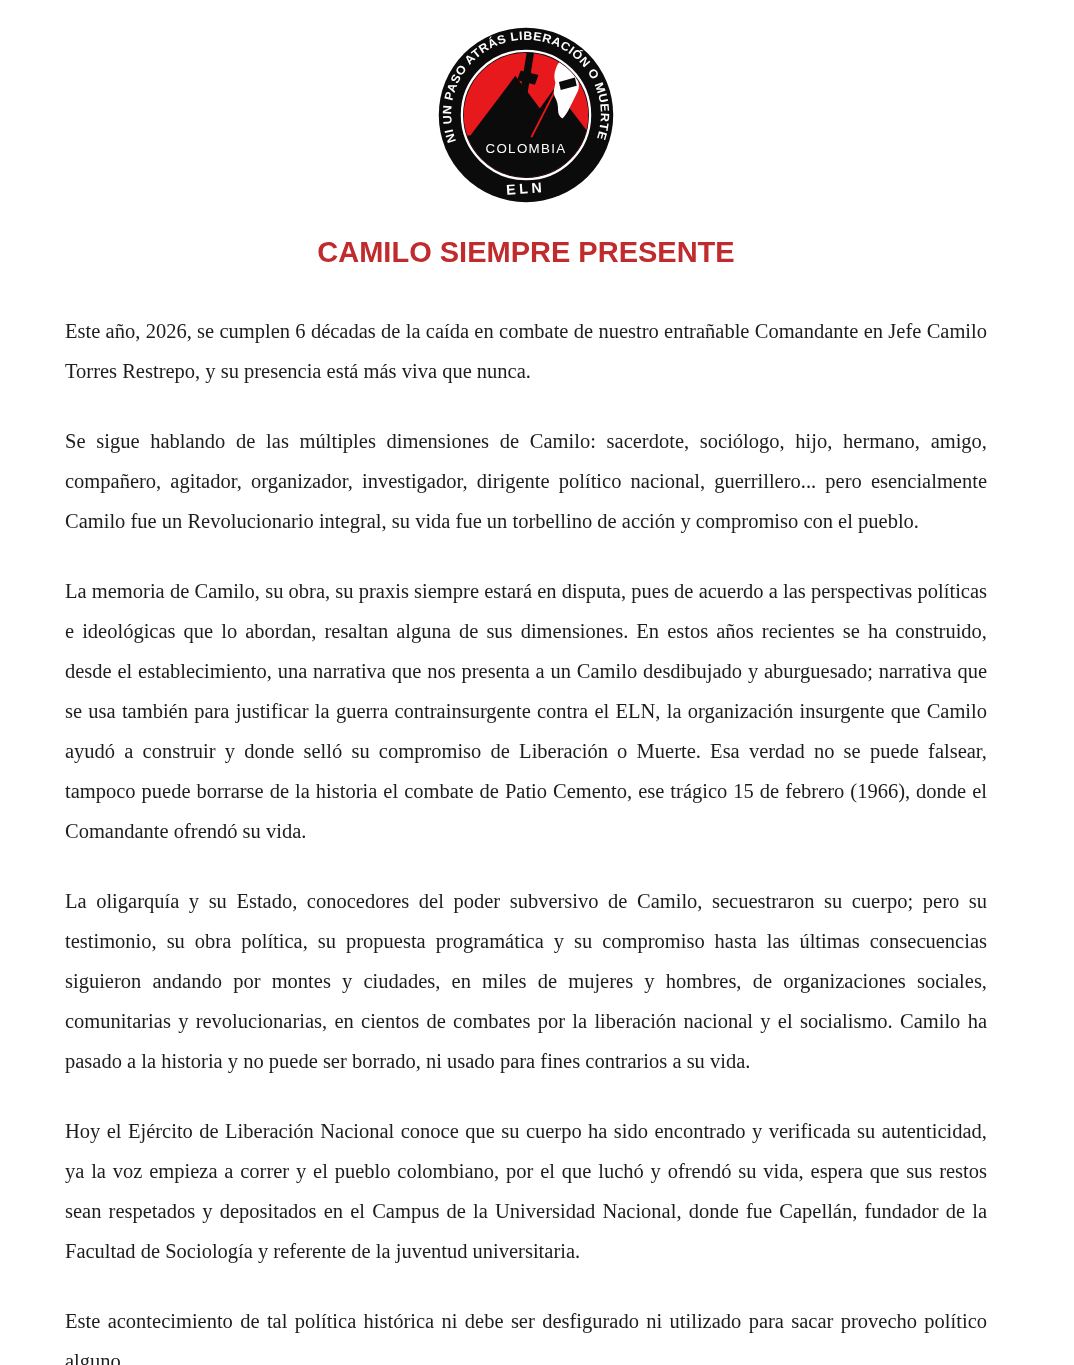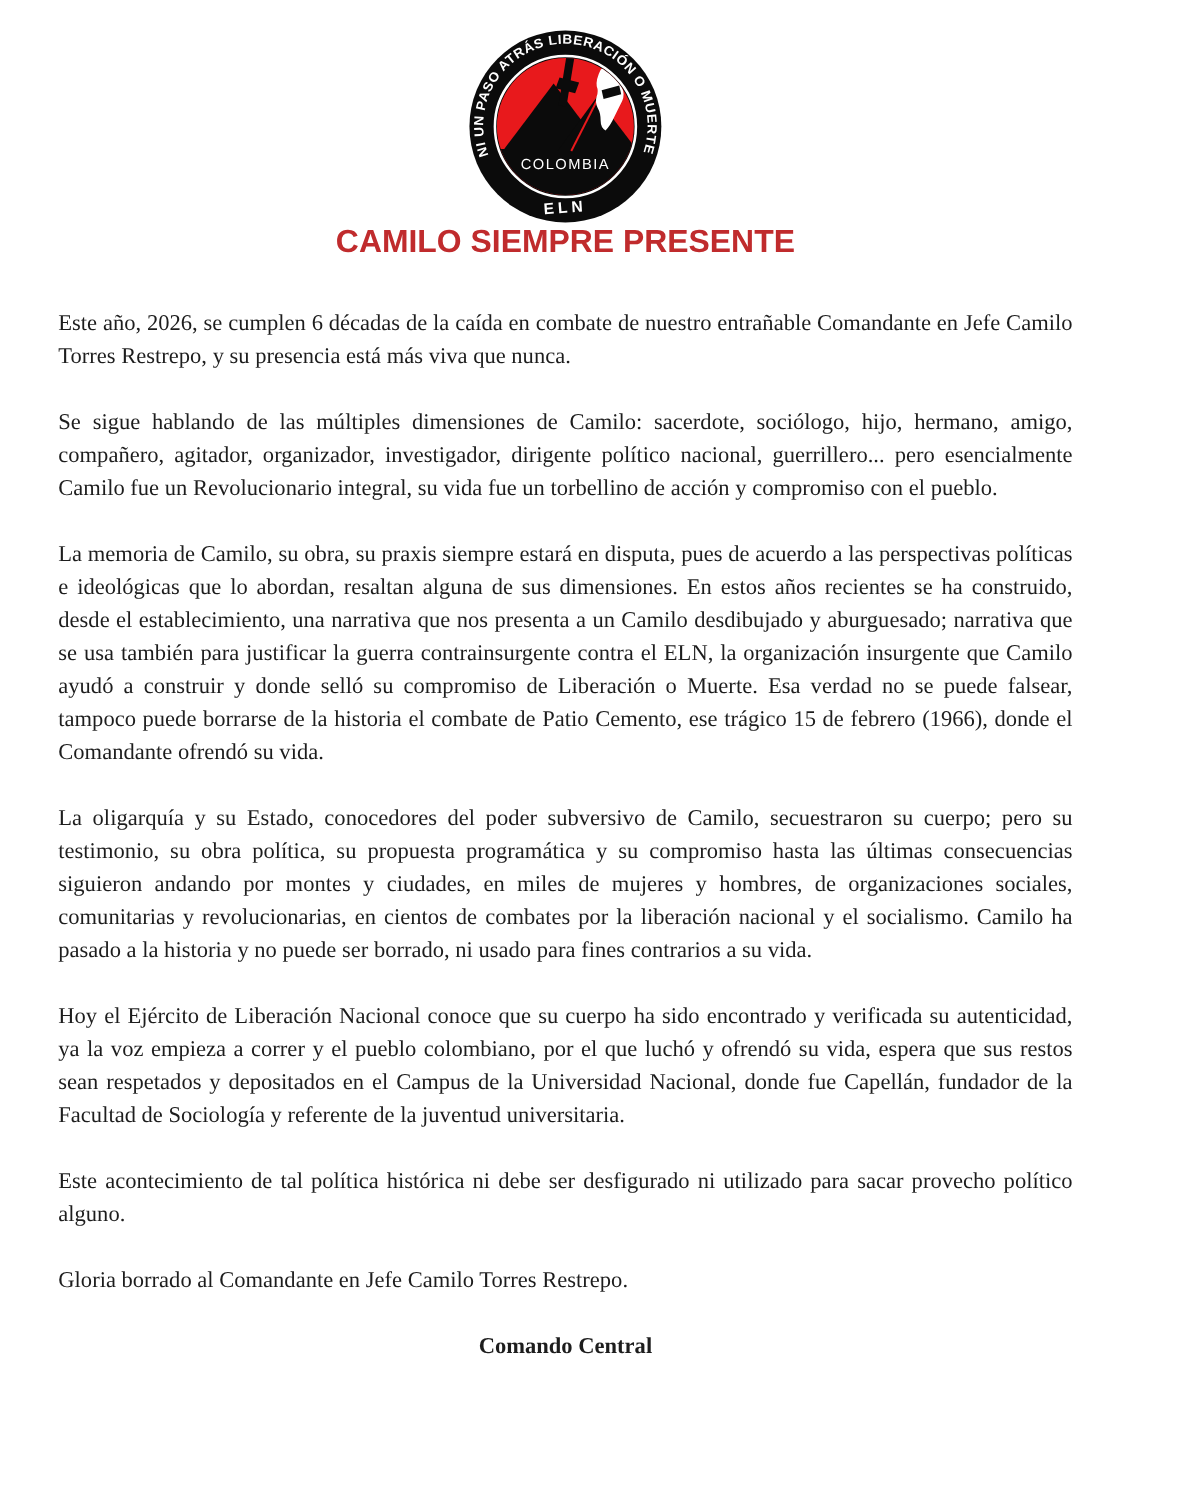"COLOMBIA" .page { padding-left: none -> 12px }
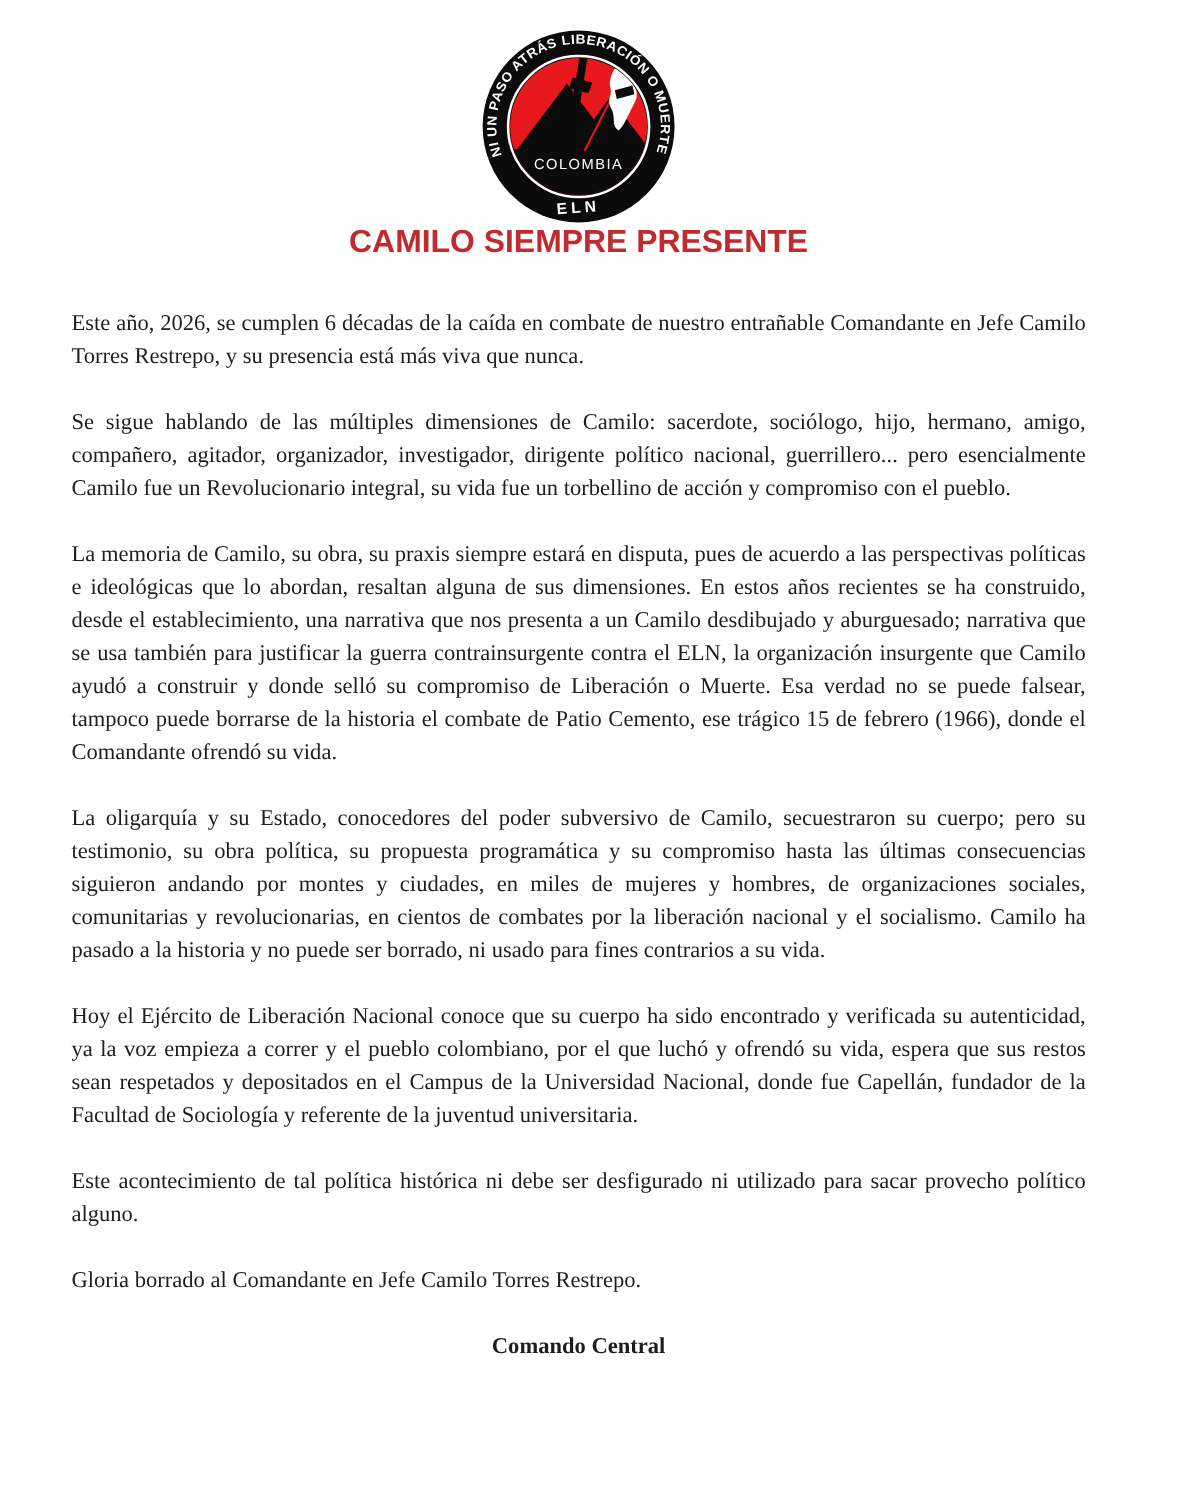"CAMILO SIEMPRE PRESENTE" .doc-title { margin-top: none -> 32px }
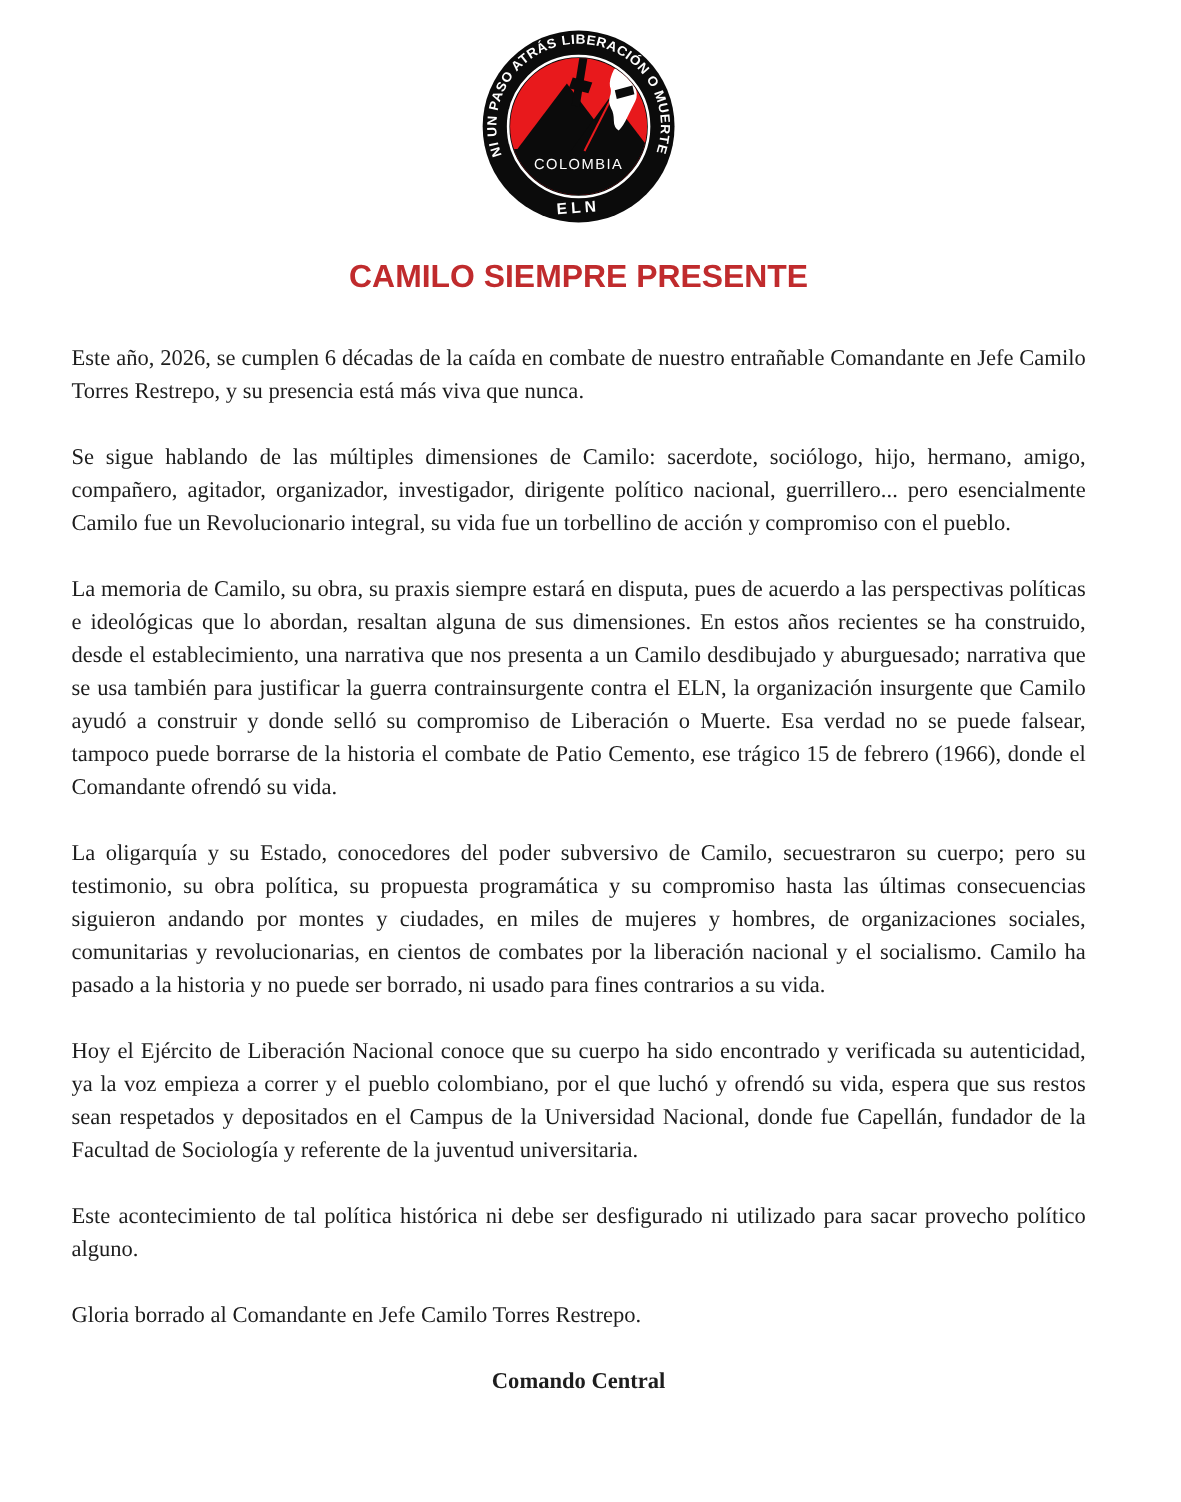"Este año, 2026, se cumplen" .body-text p { line-height: 30px -> 40px }
